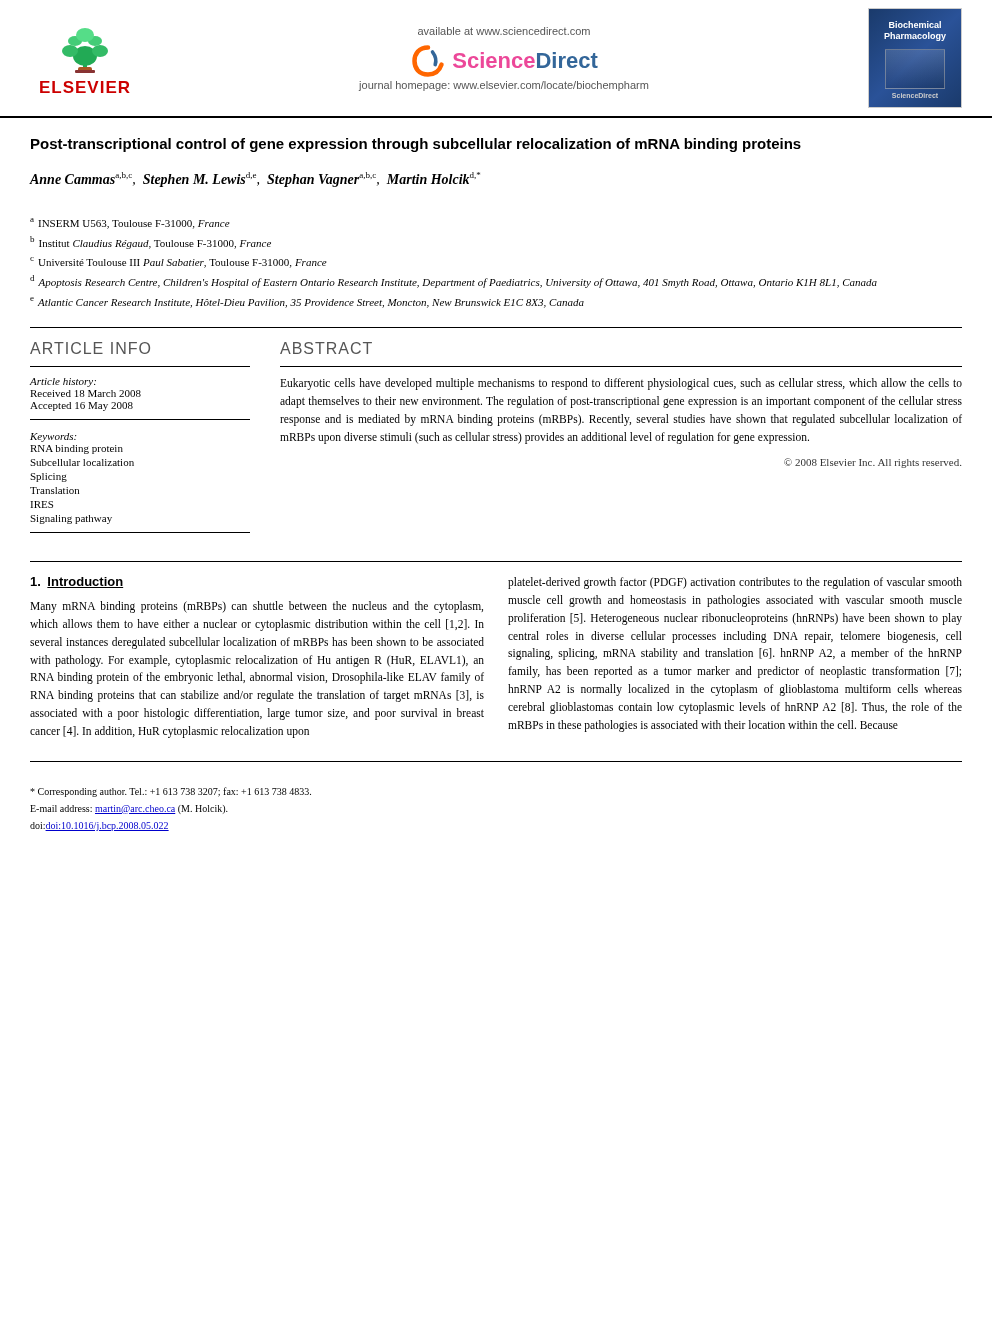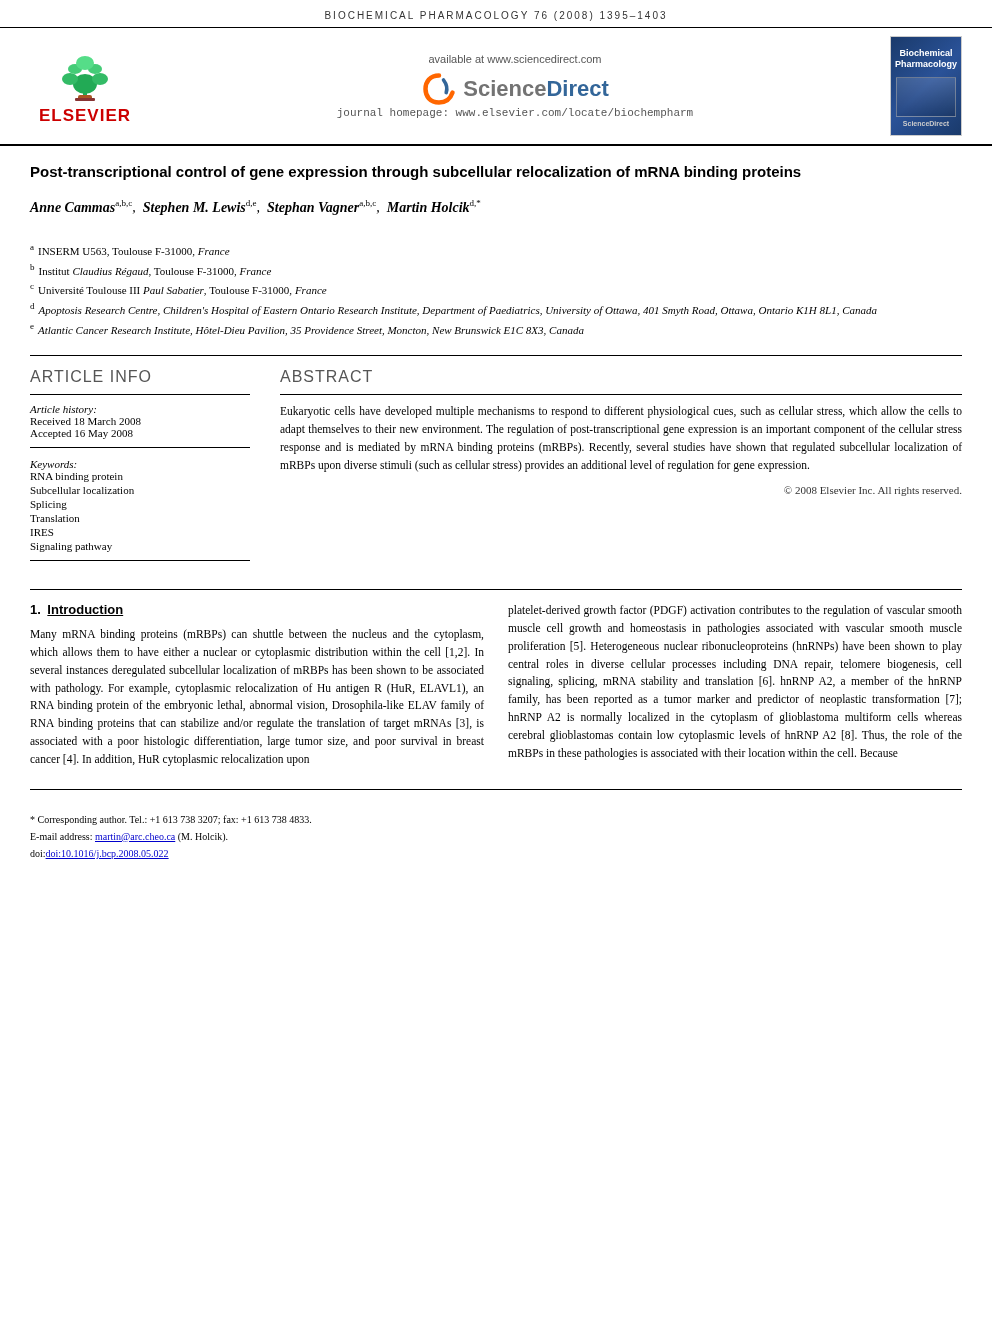"BIOCHEMICAL PHARMACOLOGY 76 (2008)" div.journal-header { html: <div> <span>BIOCHEMICAL PHARMACOLOGY 76 (2008) 1395–1403</span> </div> -> none }
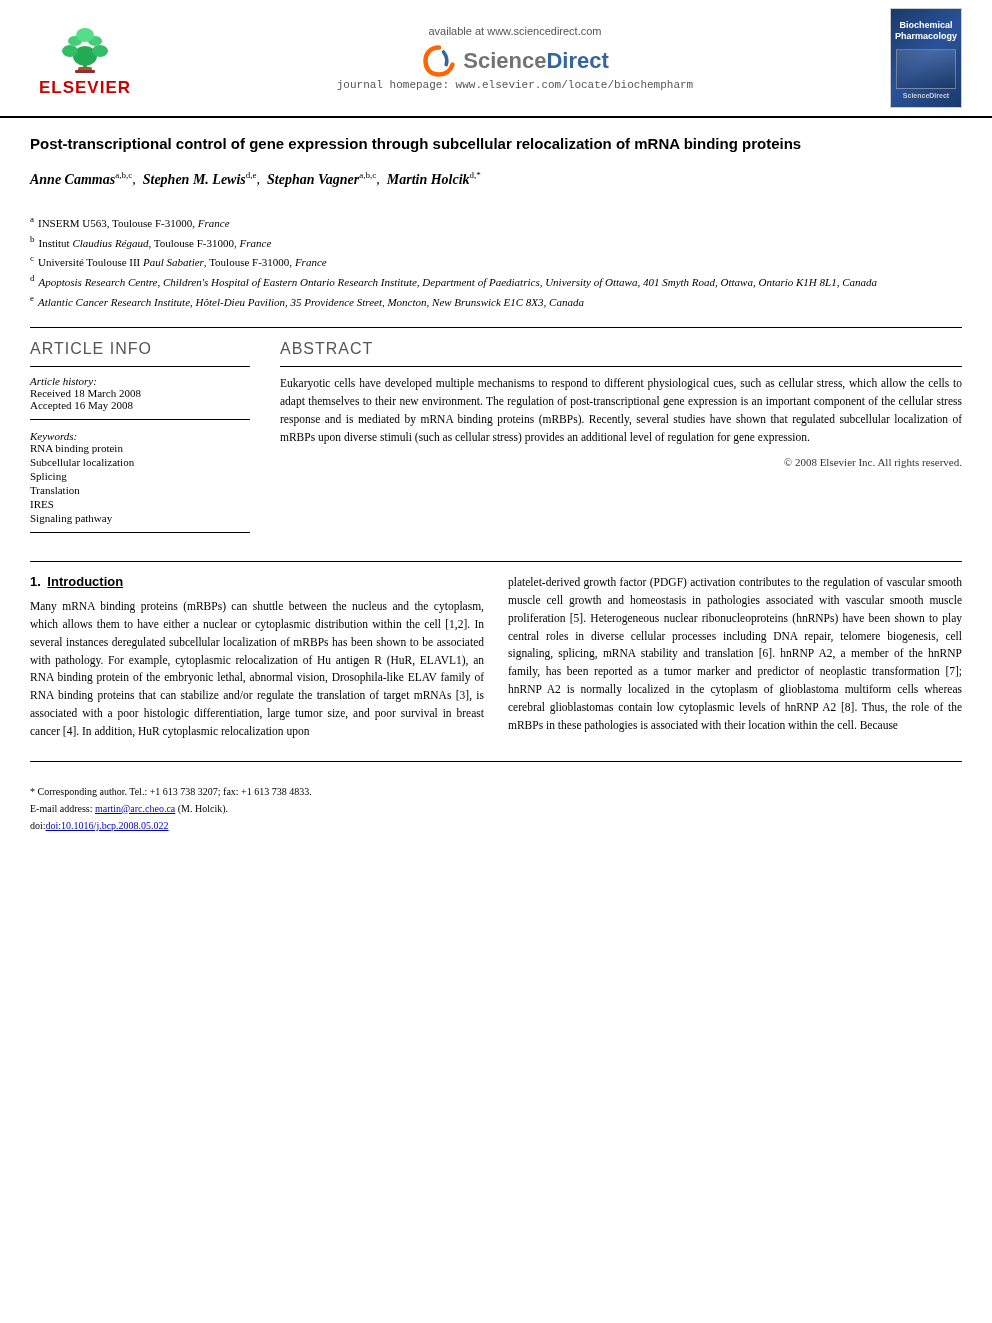"Biochemical" .journal-cover { width: 72px -> 94px }
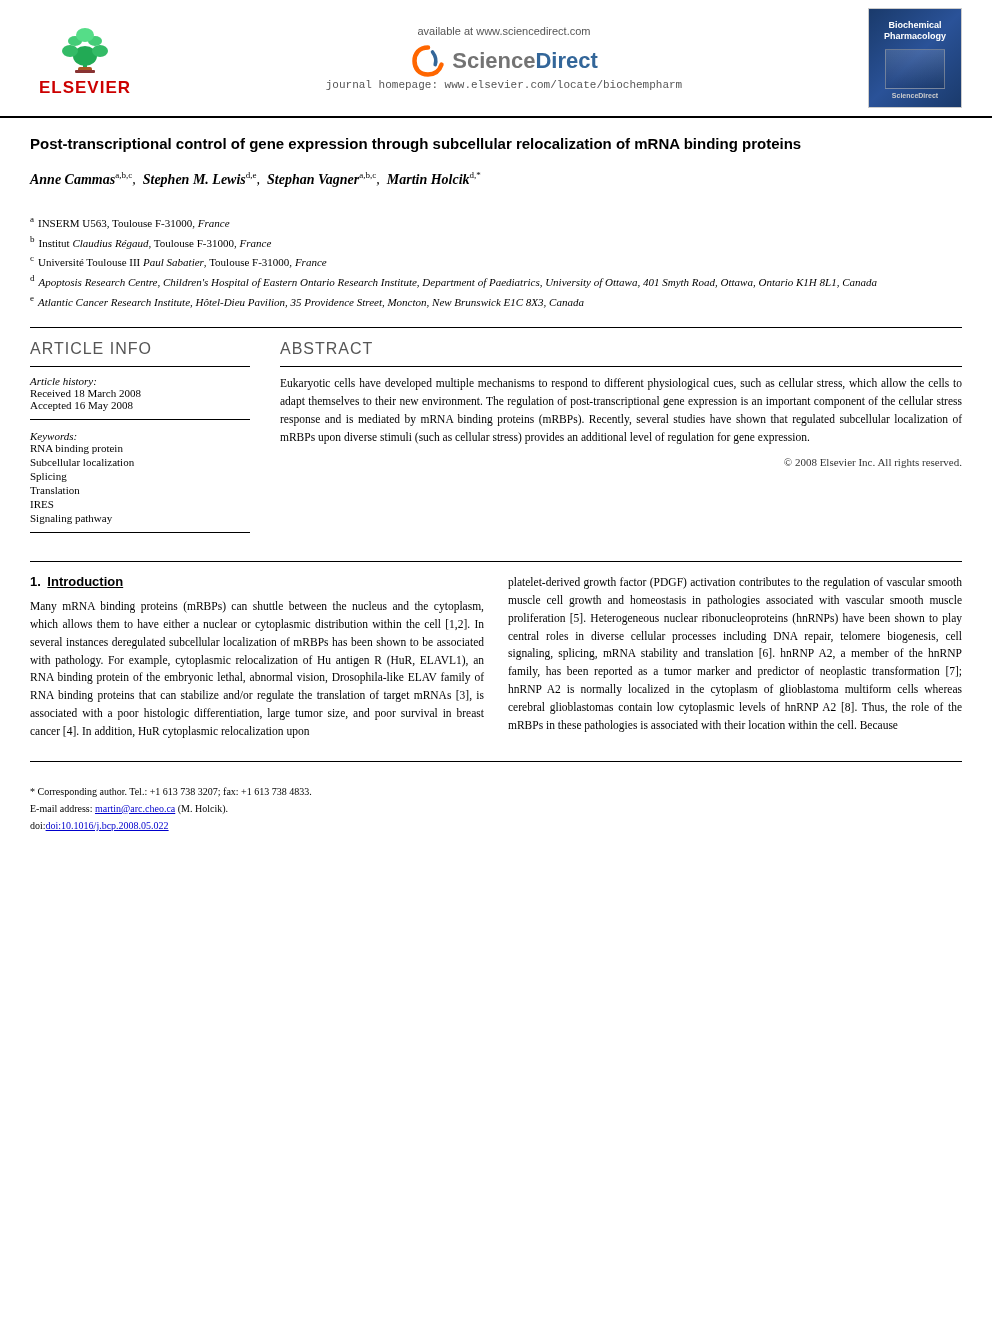"Science" span { color: #737373 -> #ec4899 }
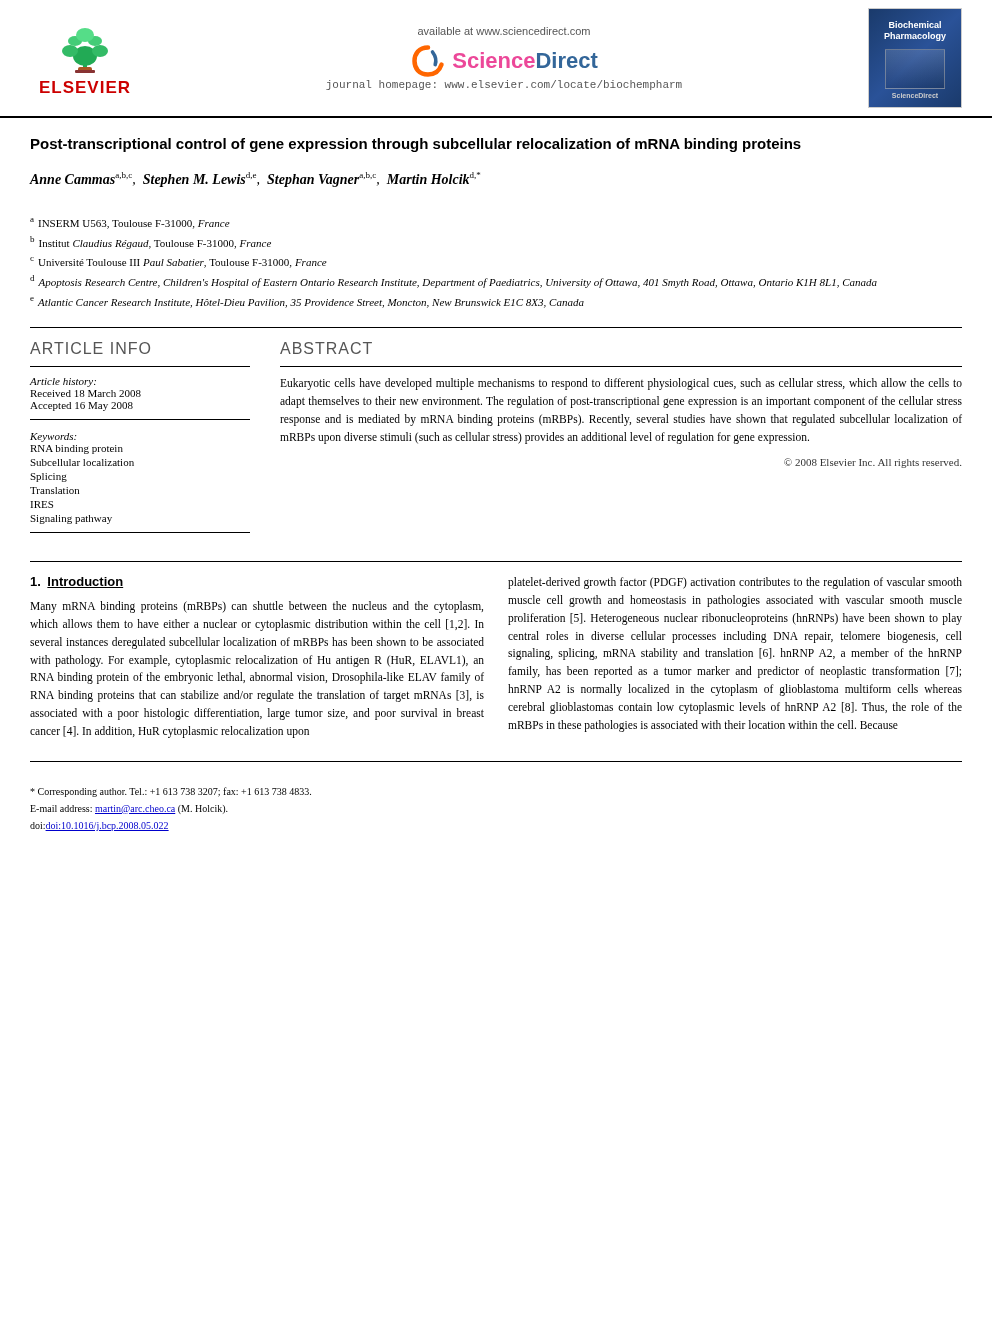"journal homepage:" .journal-url { font-family: Liberation Mono, monospace -> Liberation Sans, sans-serif }
